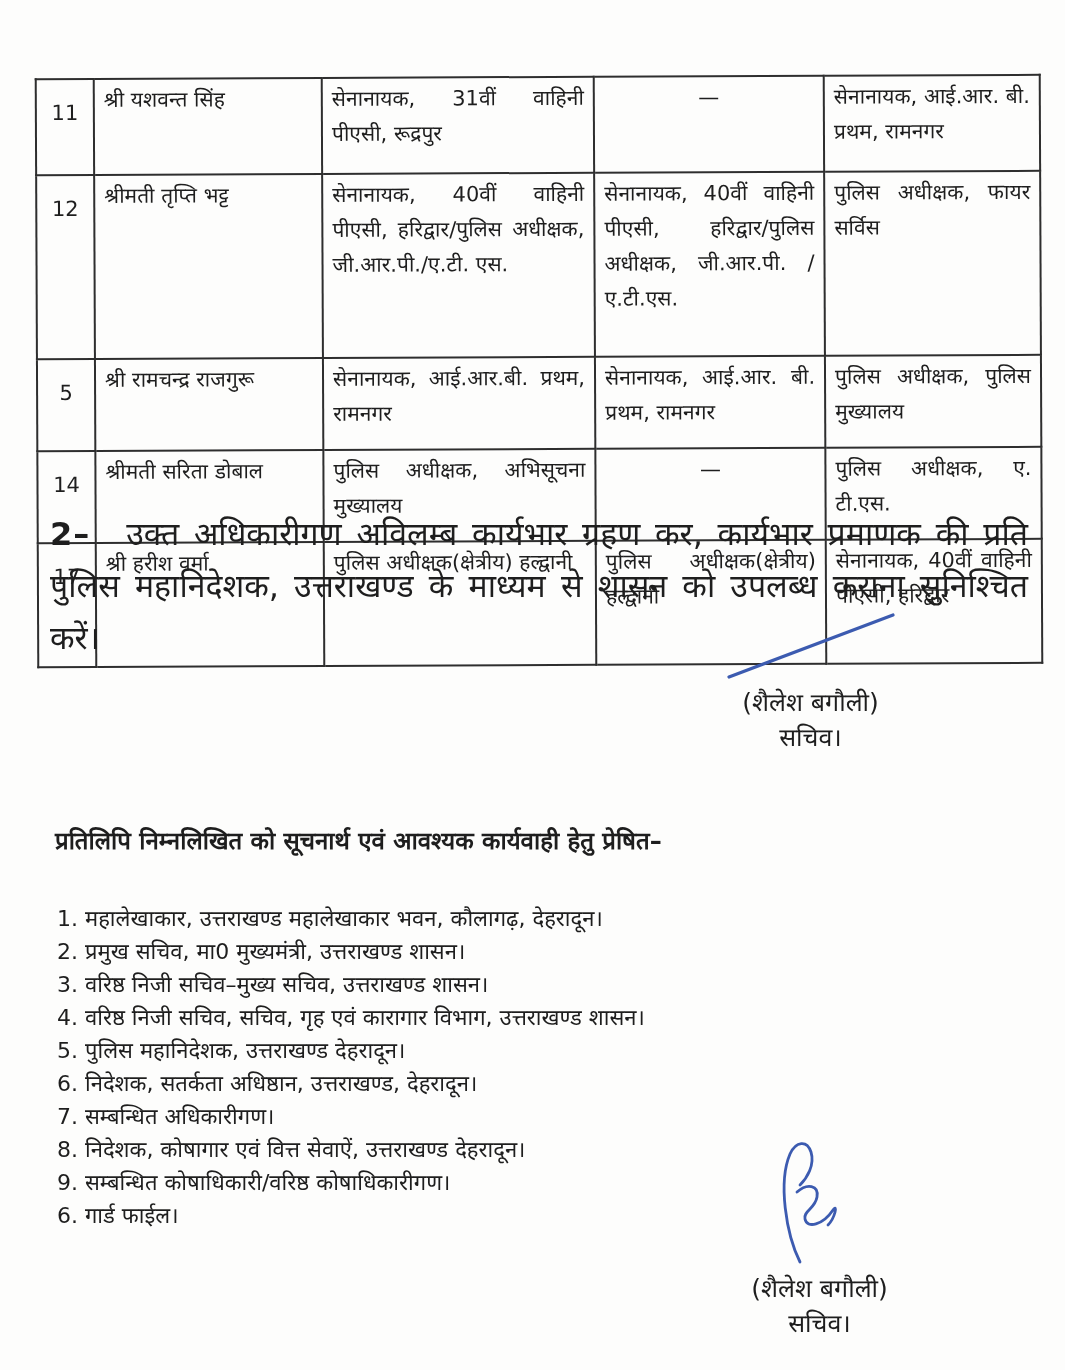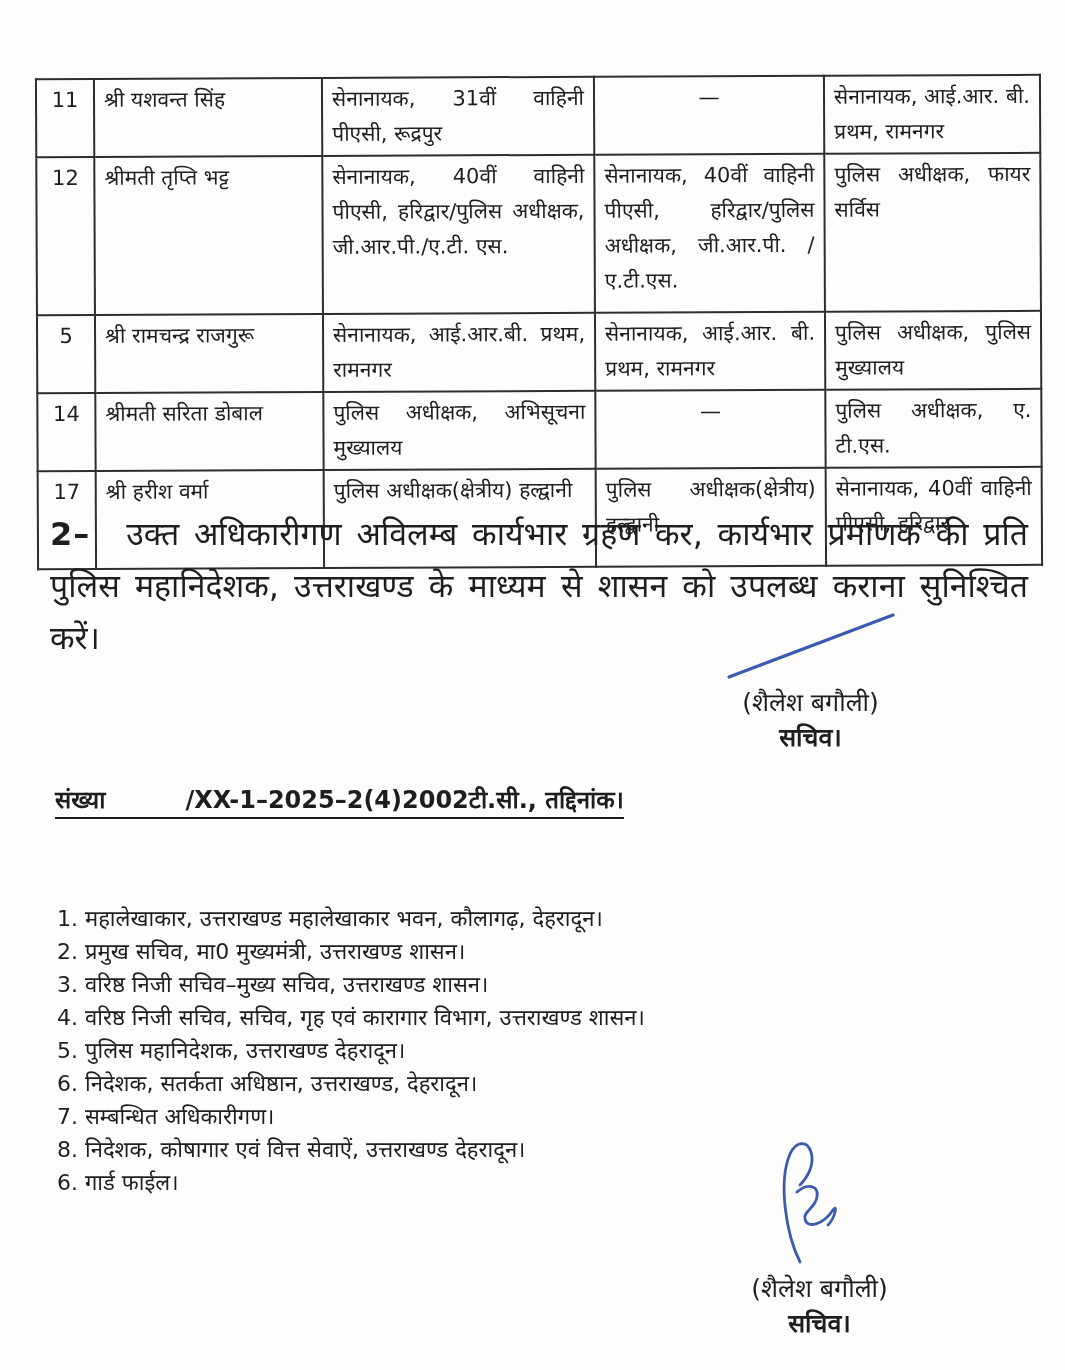"11" .officer-table td.sno { padding: 3px 2px -> 16px 2px }
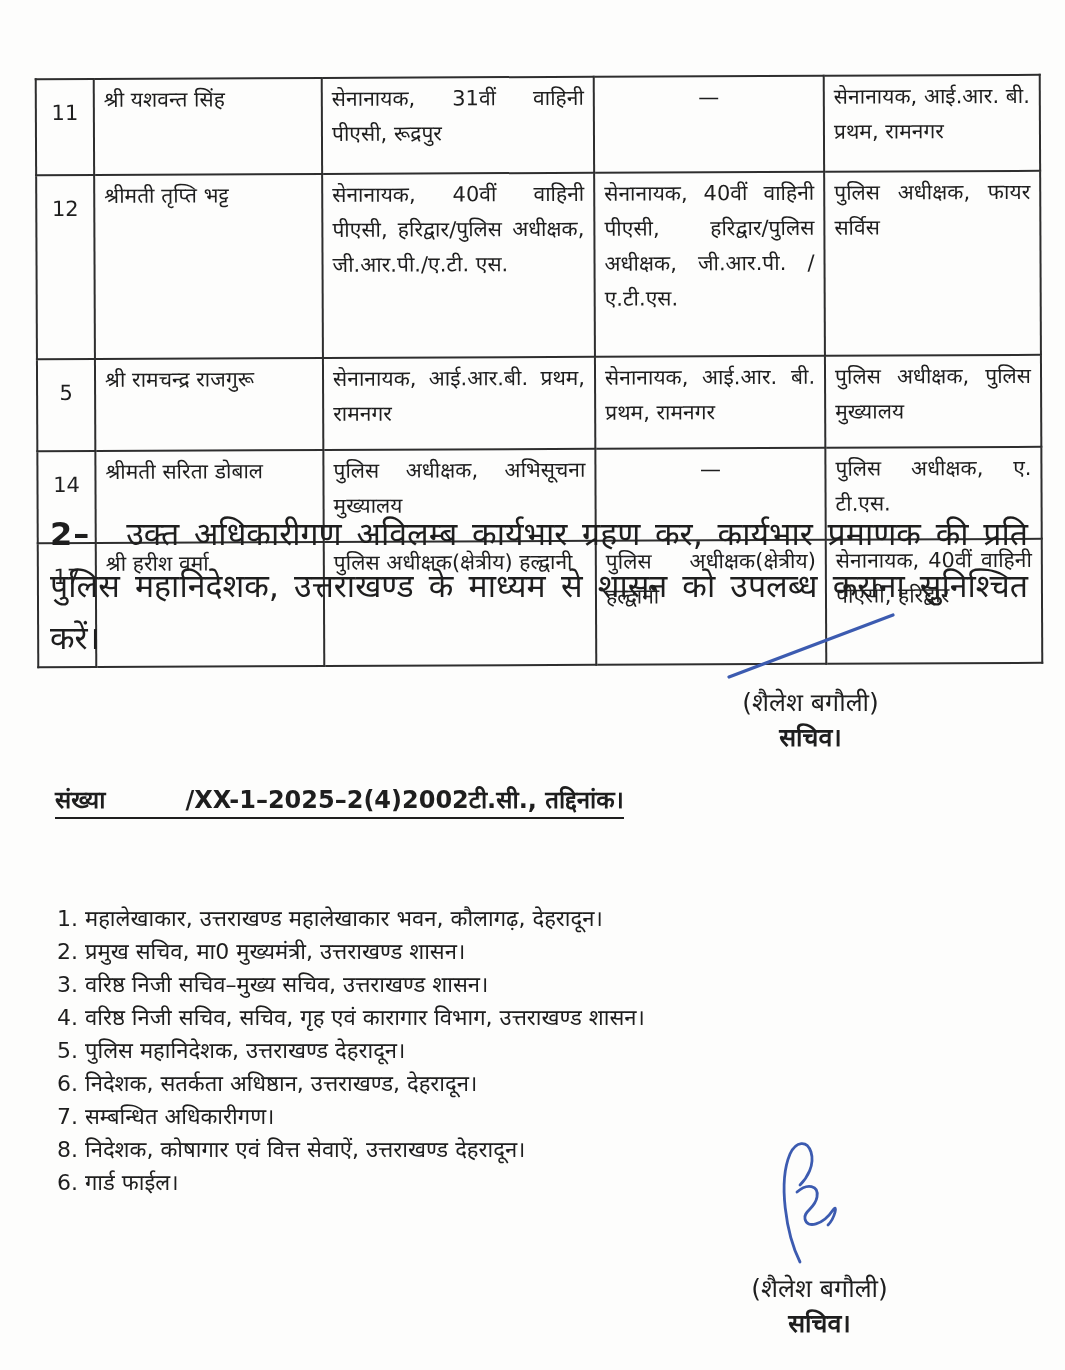"सचिव।" .sig-title { font-weight: bold -> normal }
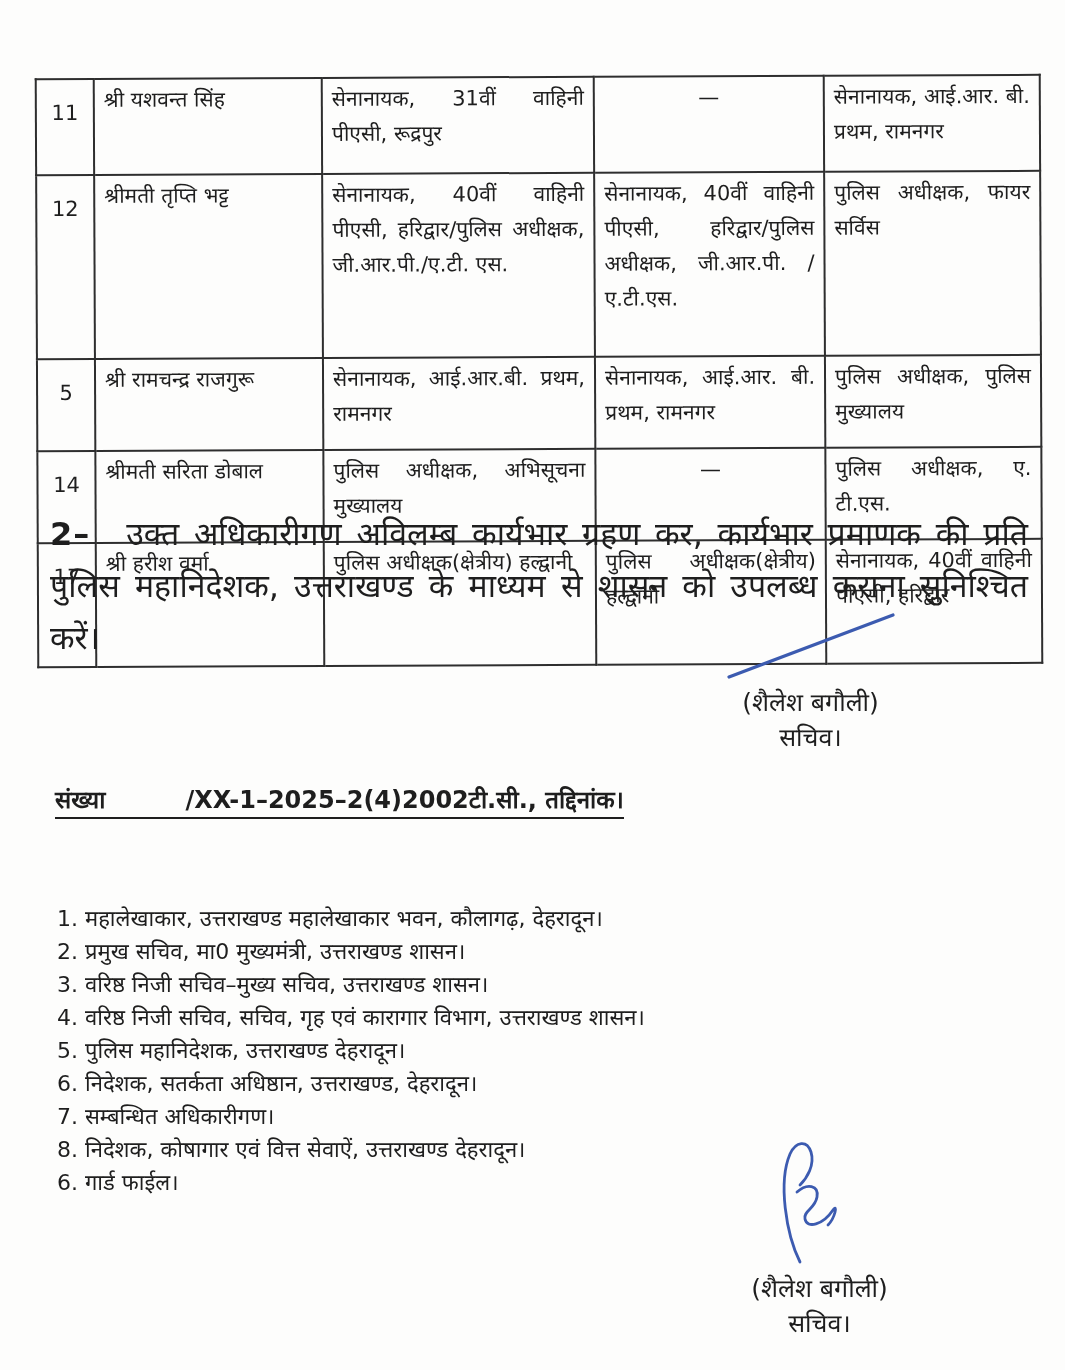"संख्या /XX-1–2025–2(4)2002टी.सी.," div.ref { html: <div> <span>संख्या</span><span>/XX-1–2025–2(4)2002टी.सी., तद्दिनांक।</span> </div> -> none }
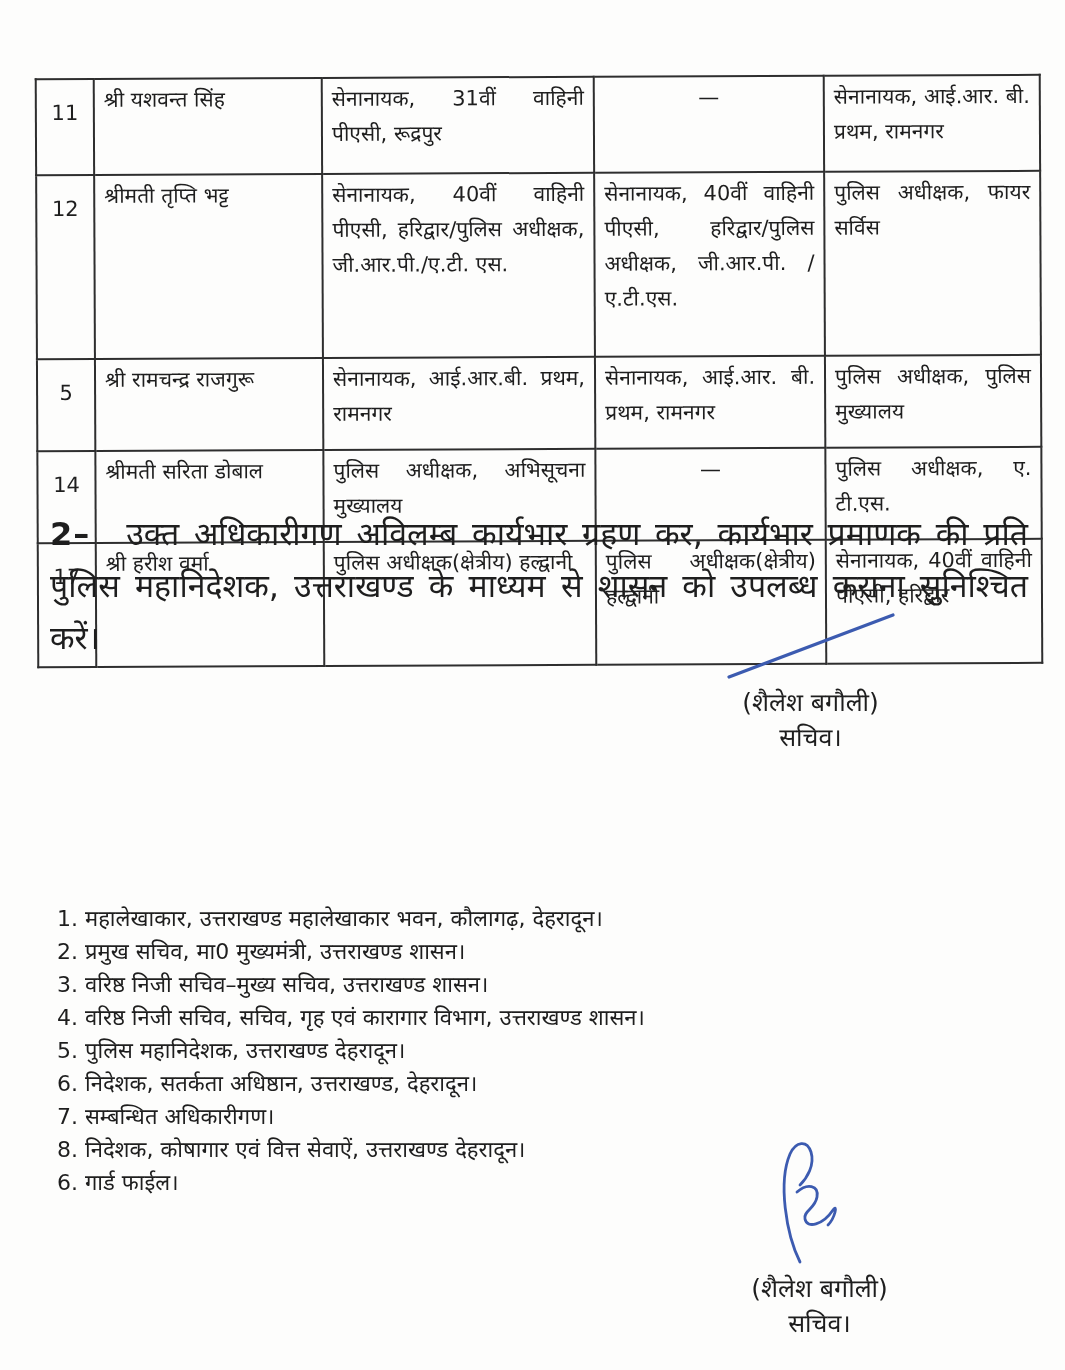"प्रतिलिपि निम्नलिखित को सूचनार्थ एवं" div.copy-heading { html: none -> <div>प्रतिलिपि निम्नलिखित को सूचनार्थ एवं आवश्यक कार्यवाही हेतु प्रेषित–</div> }
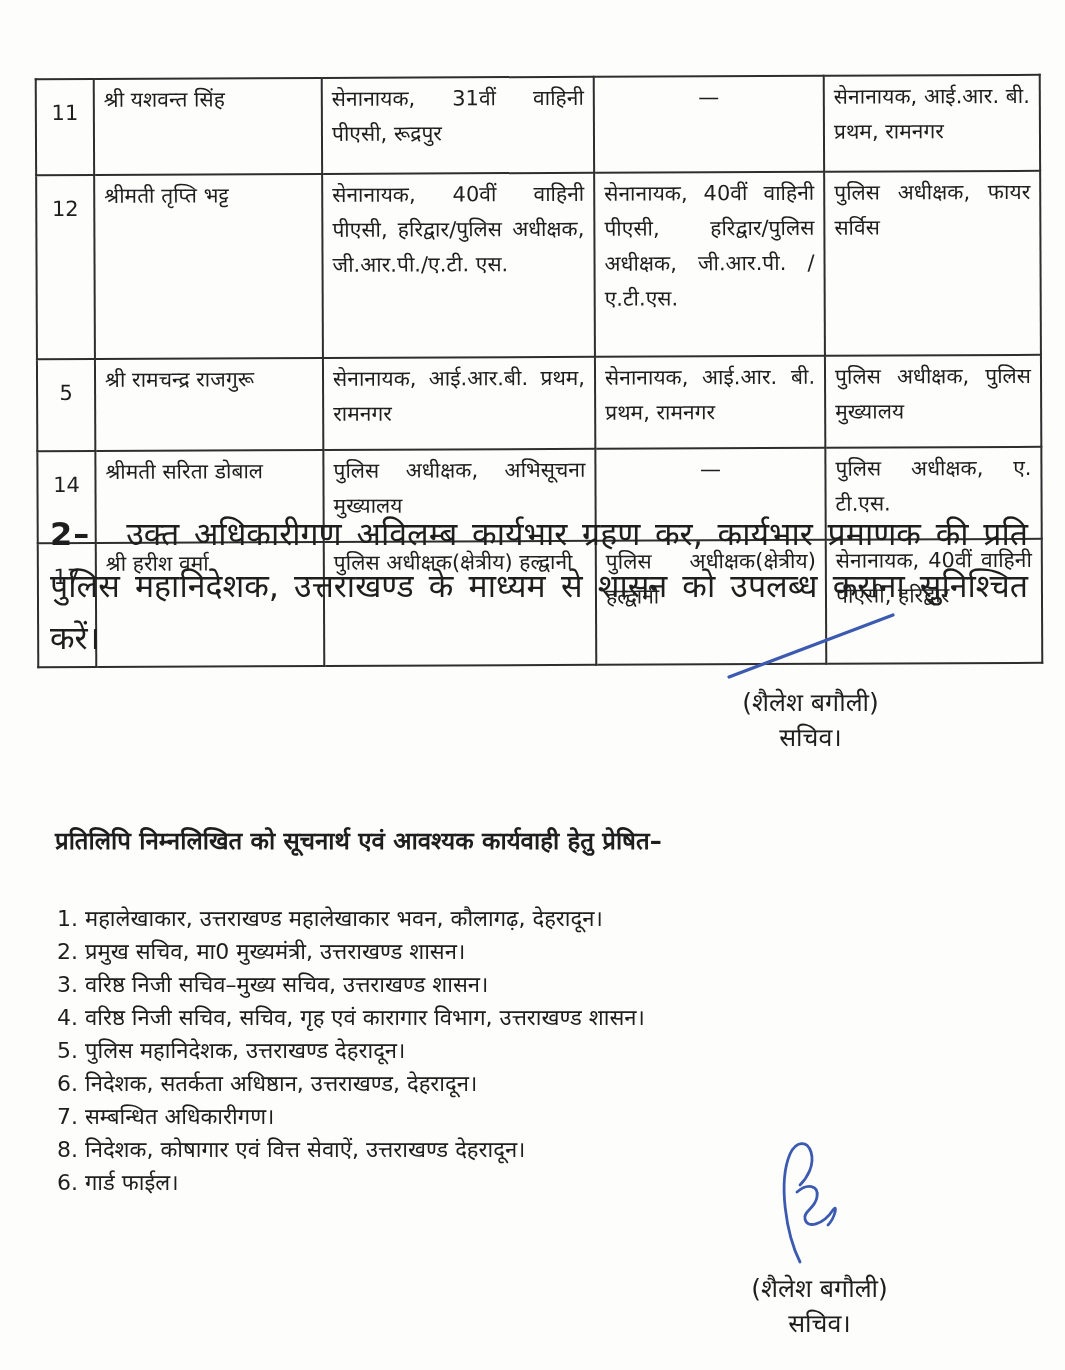"9. सम्बन्धित कोषाधिकारी/वरिष्ठ" div.recipient { html: none -> <div>9. सम्बन्धित कोषाधिकारी/वरिष्ठ कोषाधिकारीगण।</div> }
